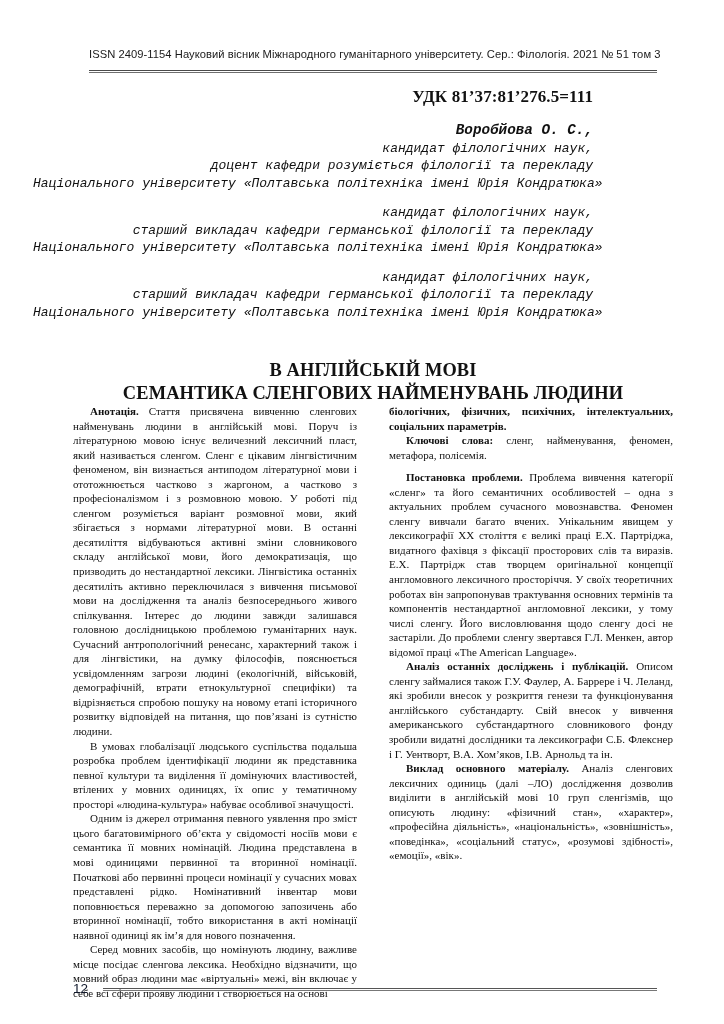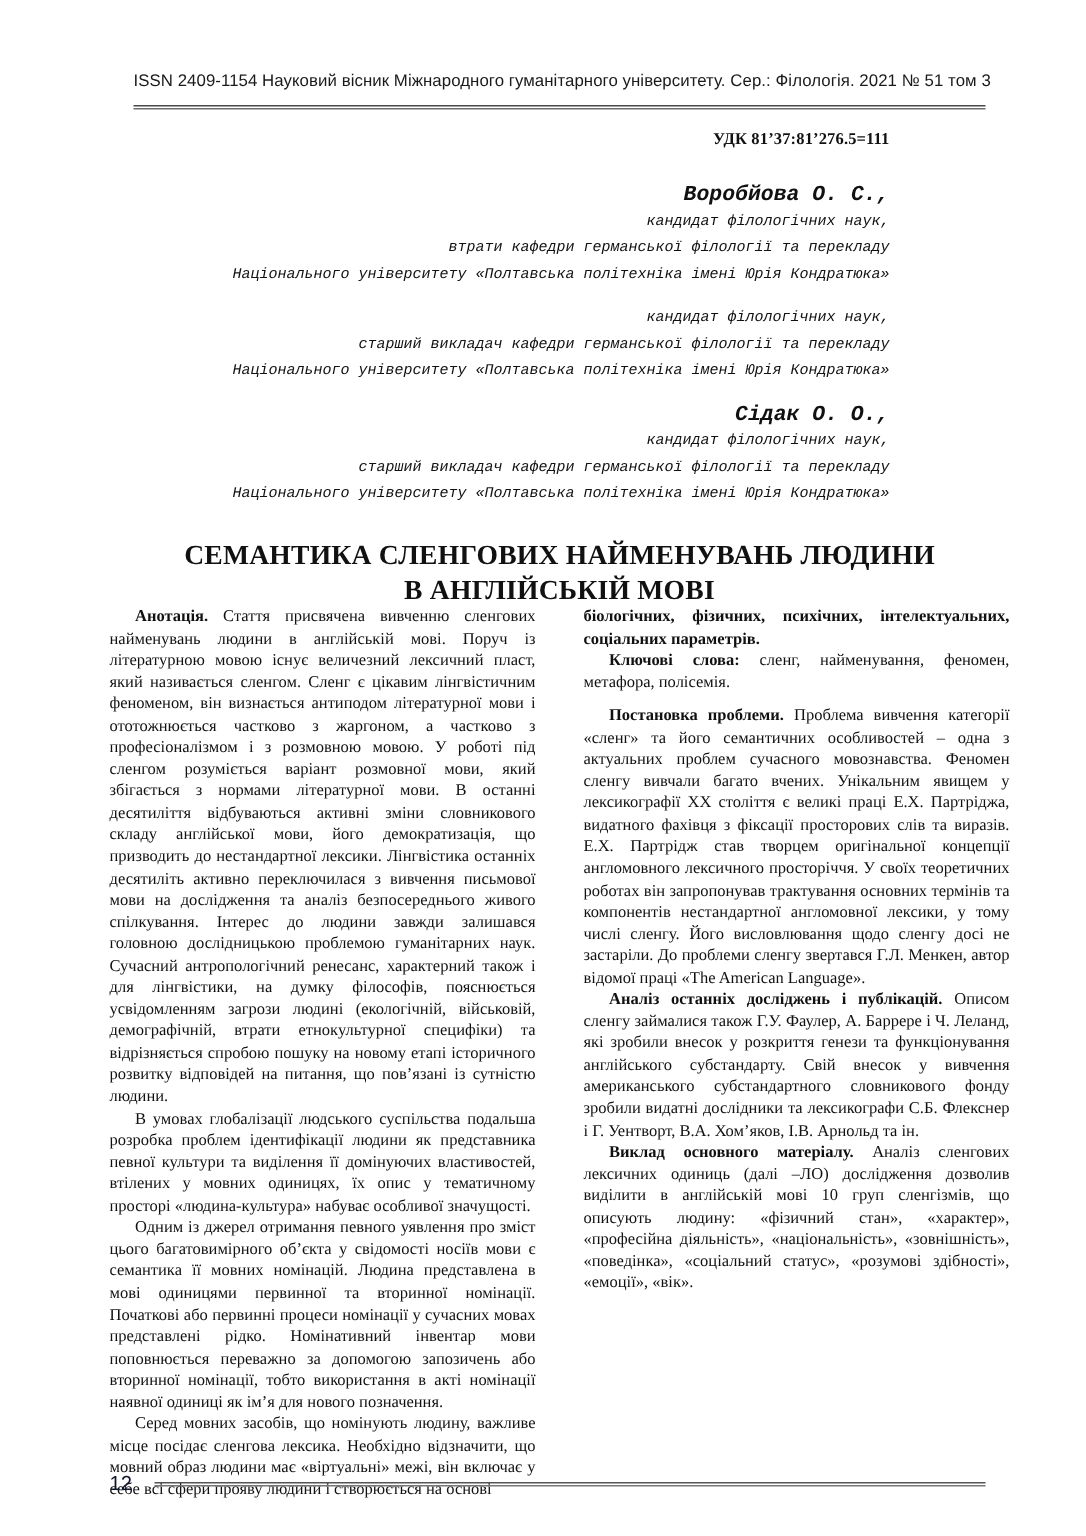"УДК 81’37:81’276.5=111" .udc { font-size: 11px -> 17px }
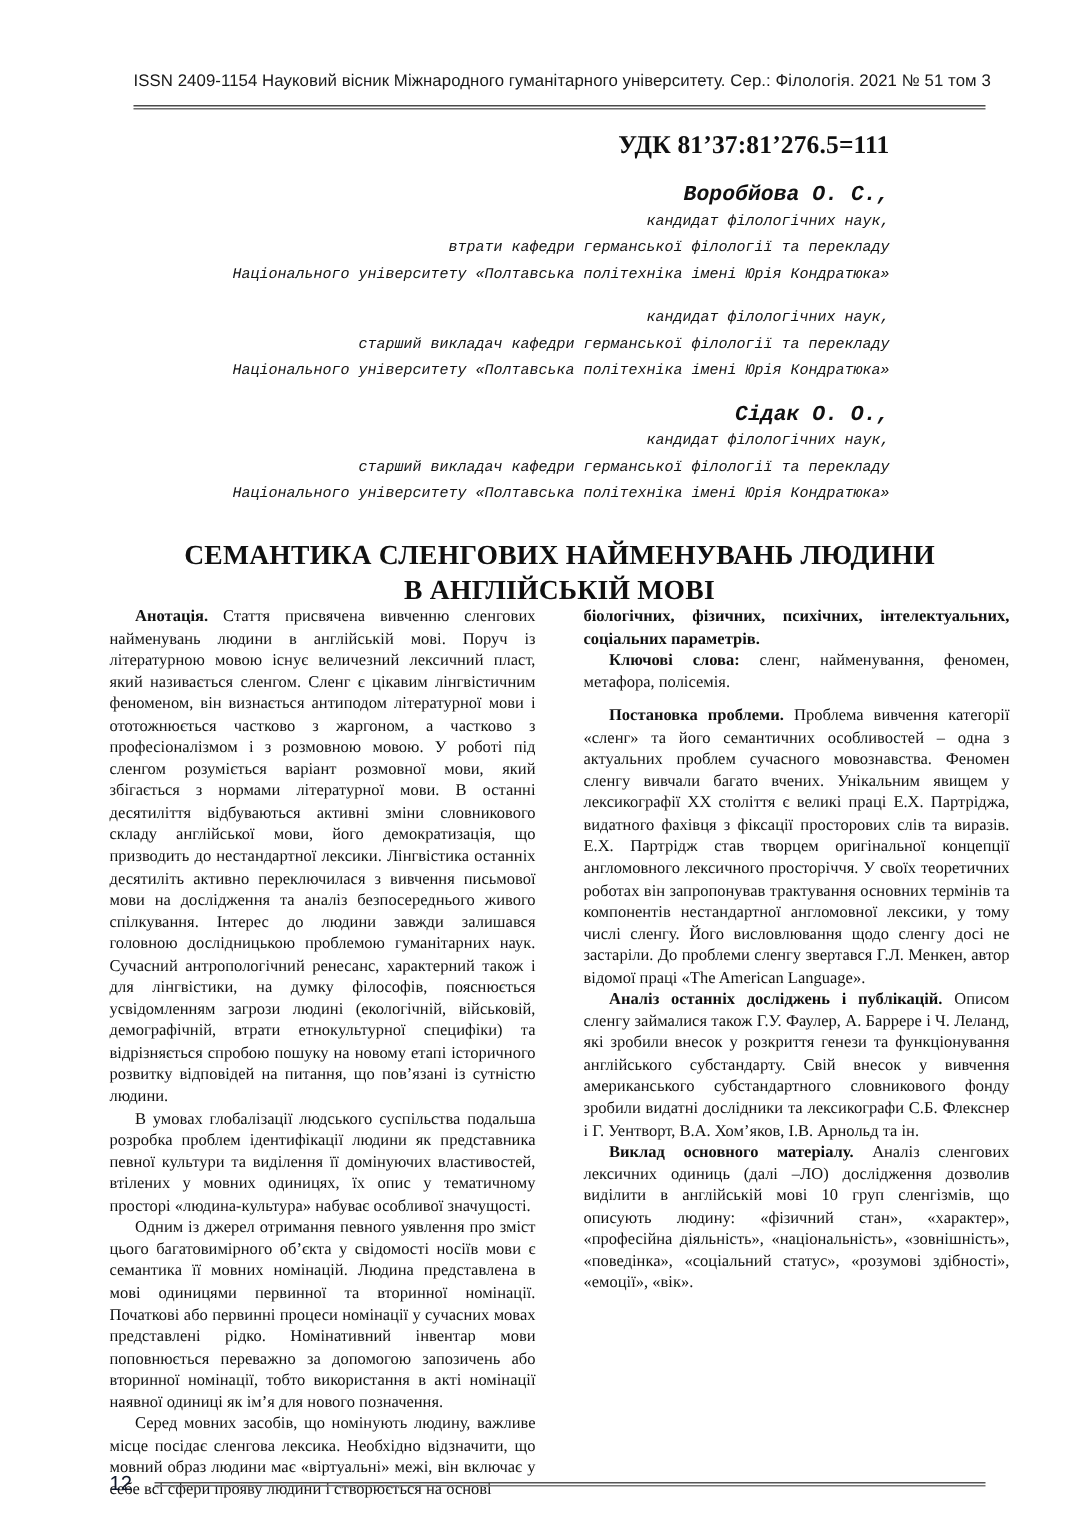"кандидат філологічних наук," .author-line { font-size: 10px -> 13px }
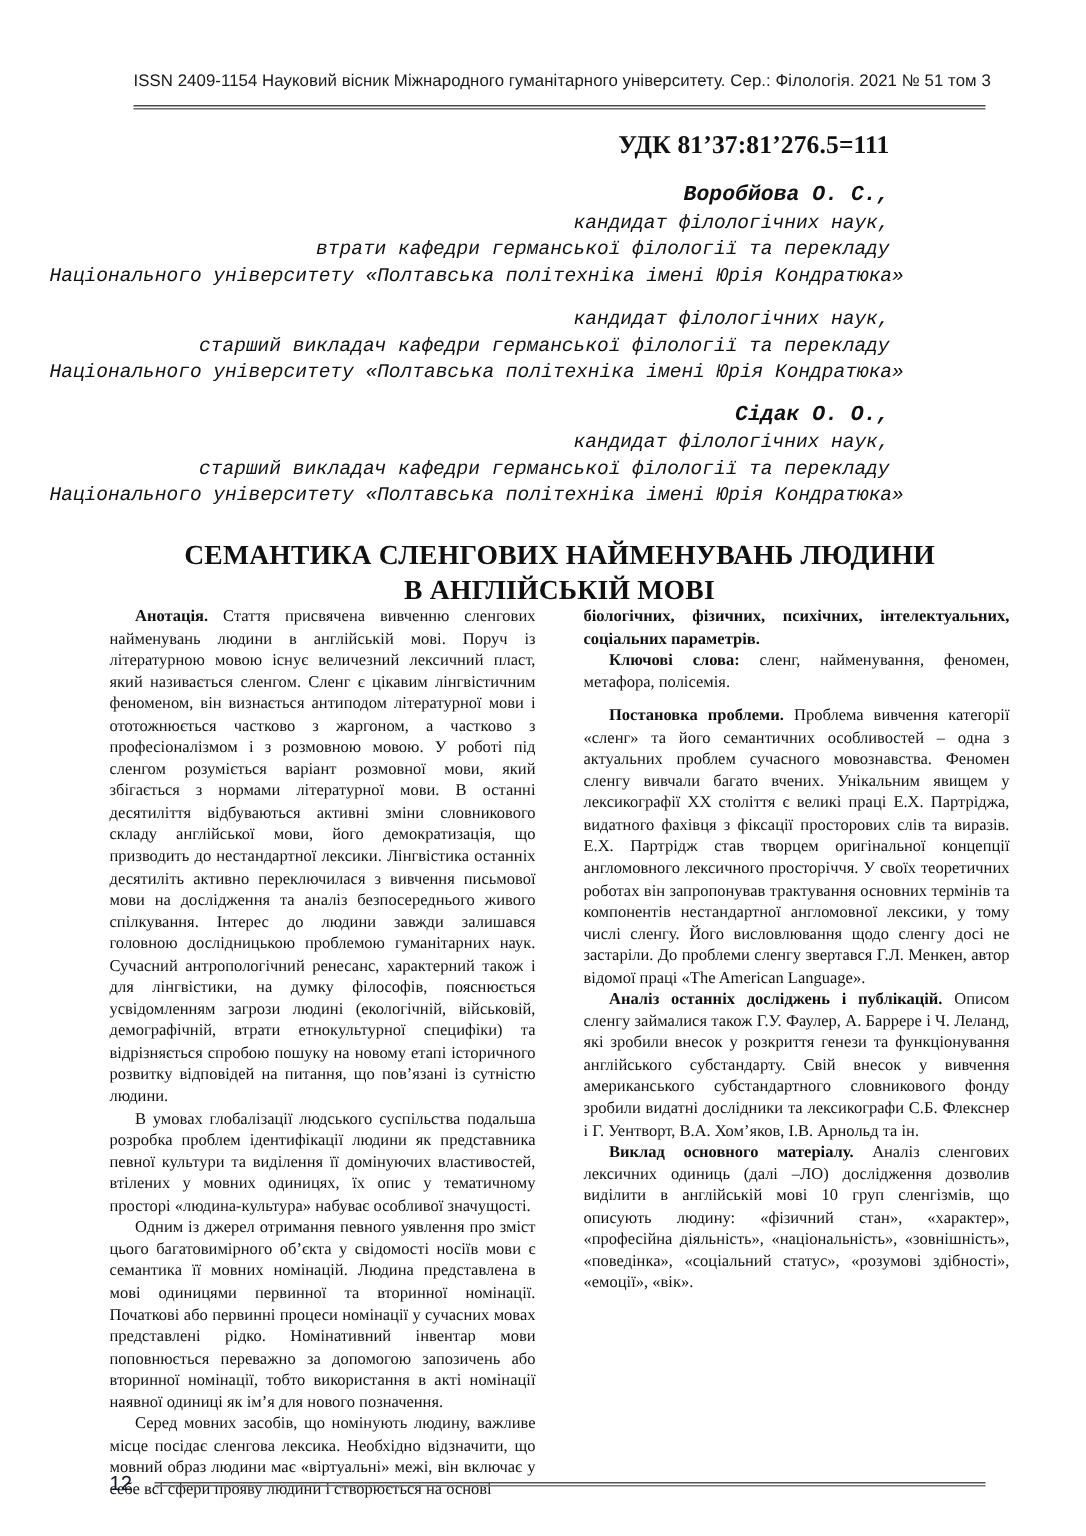"втрати кафедри германської філології та" div.author-line { text: втрати кафедри германської -> доцент кафедри розуміється }
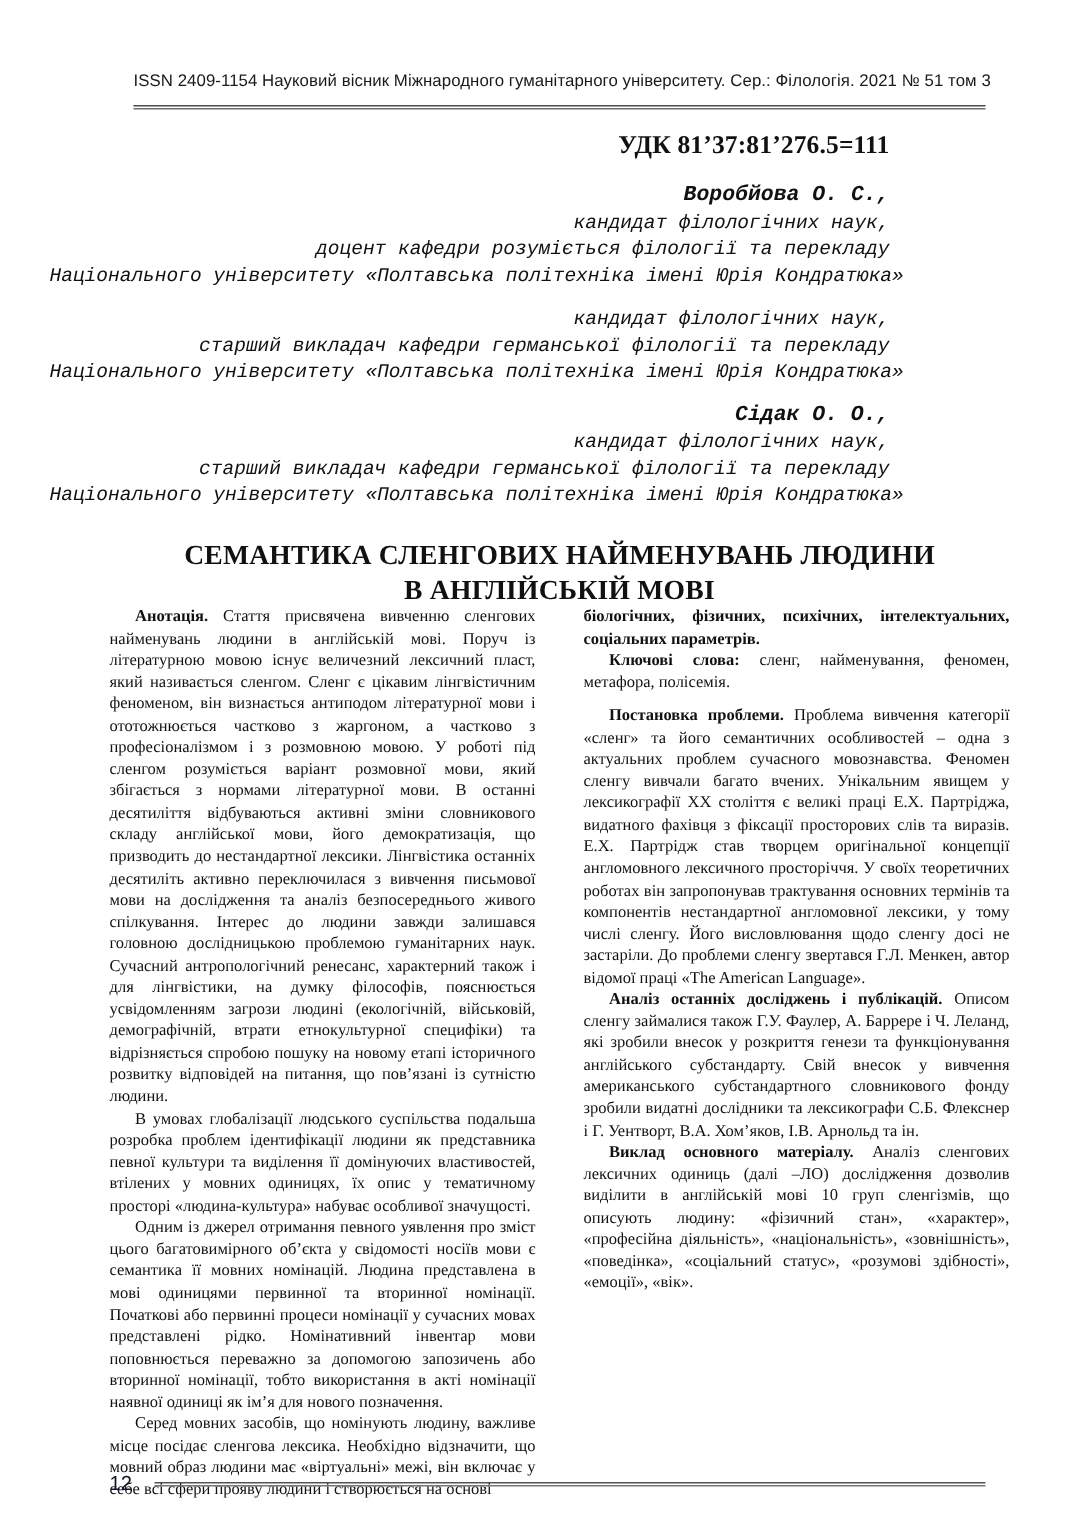"Сідак О. О.," div.author-name { html: <div>Сідак О. О.,</div> -> none }
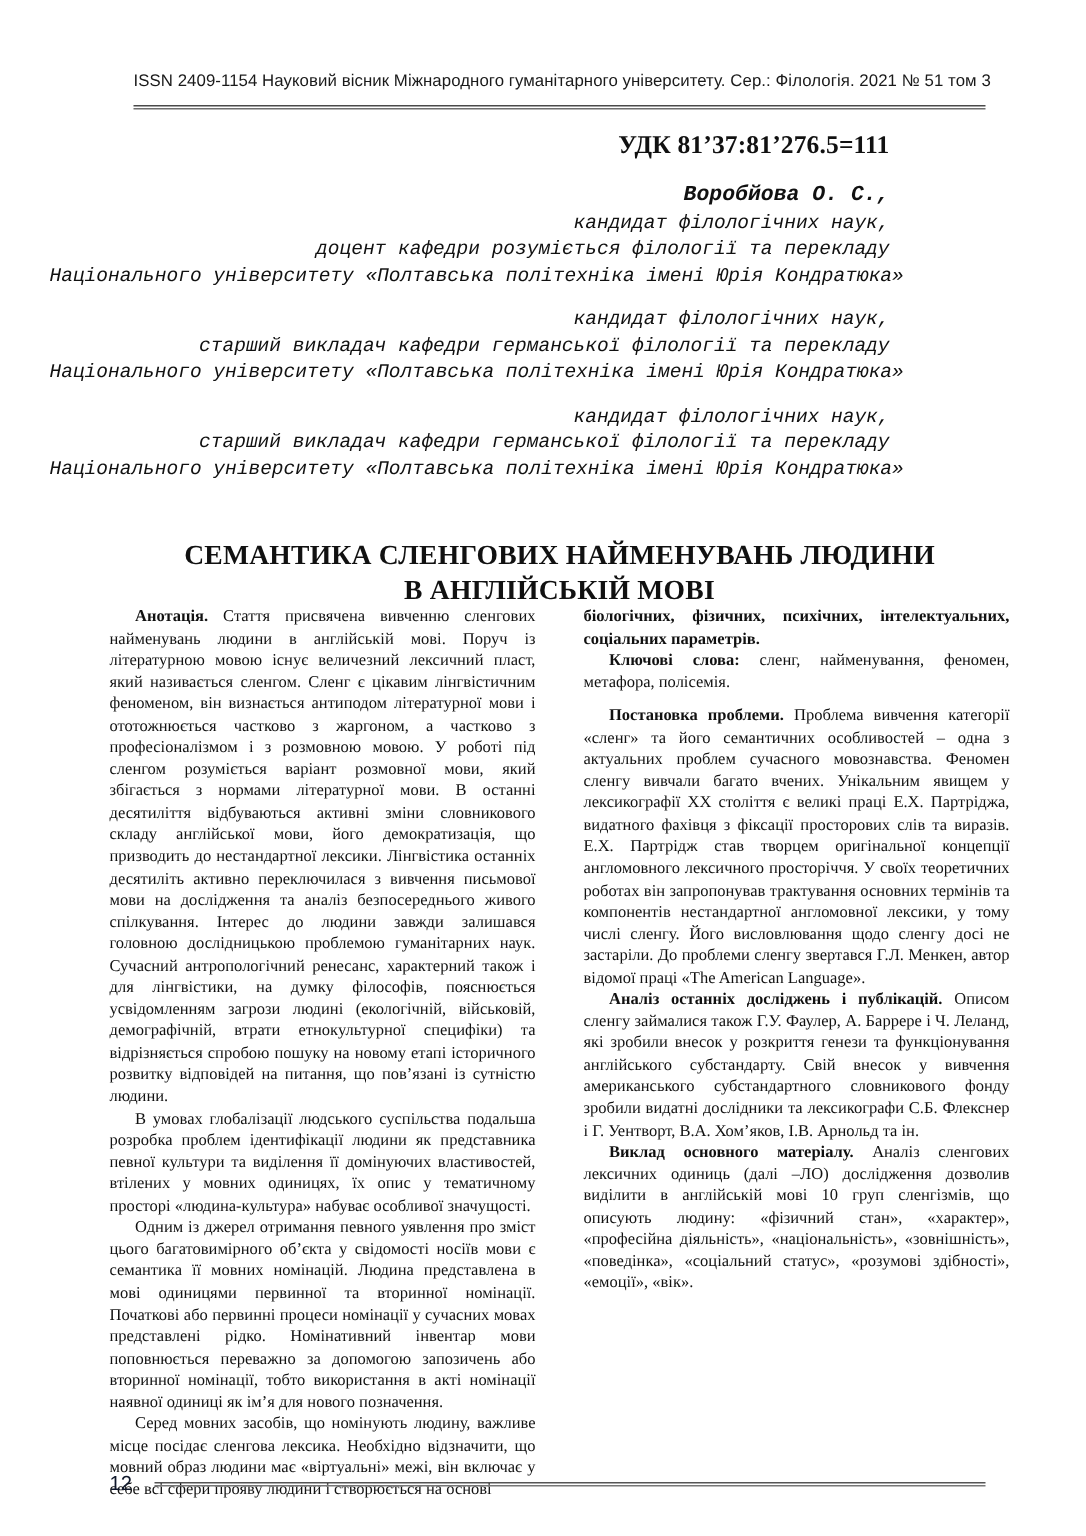"СЕМАНТИКА СЛЕНГОВИХ НАЙМЕНУВАНЬ ЛЮДИНИ" span.tline { order: before "В АНГЛІЙСЬКІЙ МОВІ" -> after "В АНГЛІЙСЬКІЙ МОВІ" }
